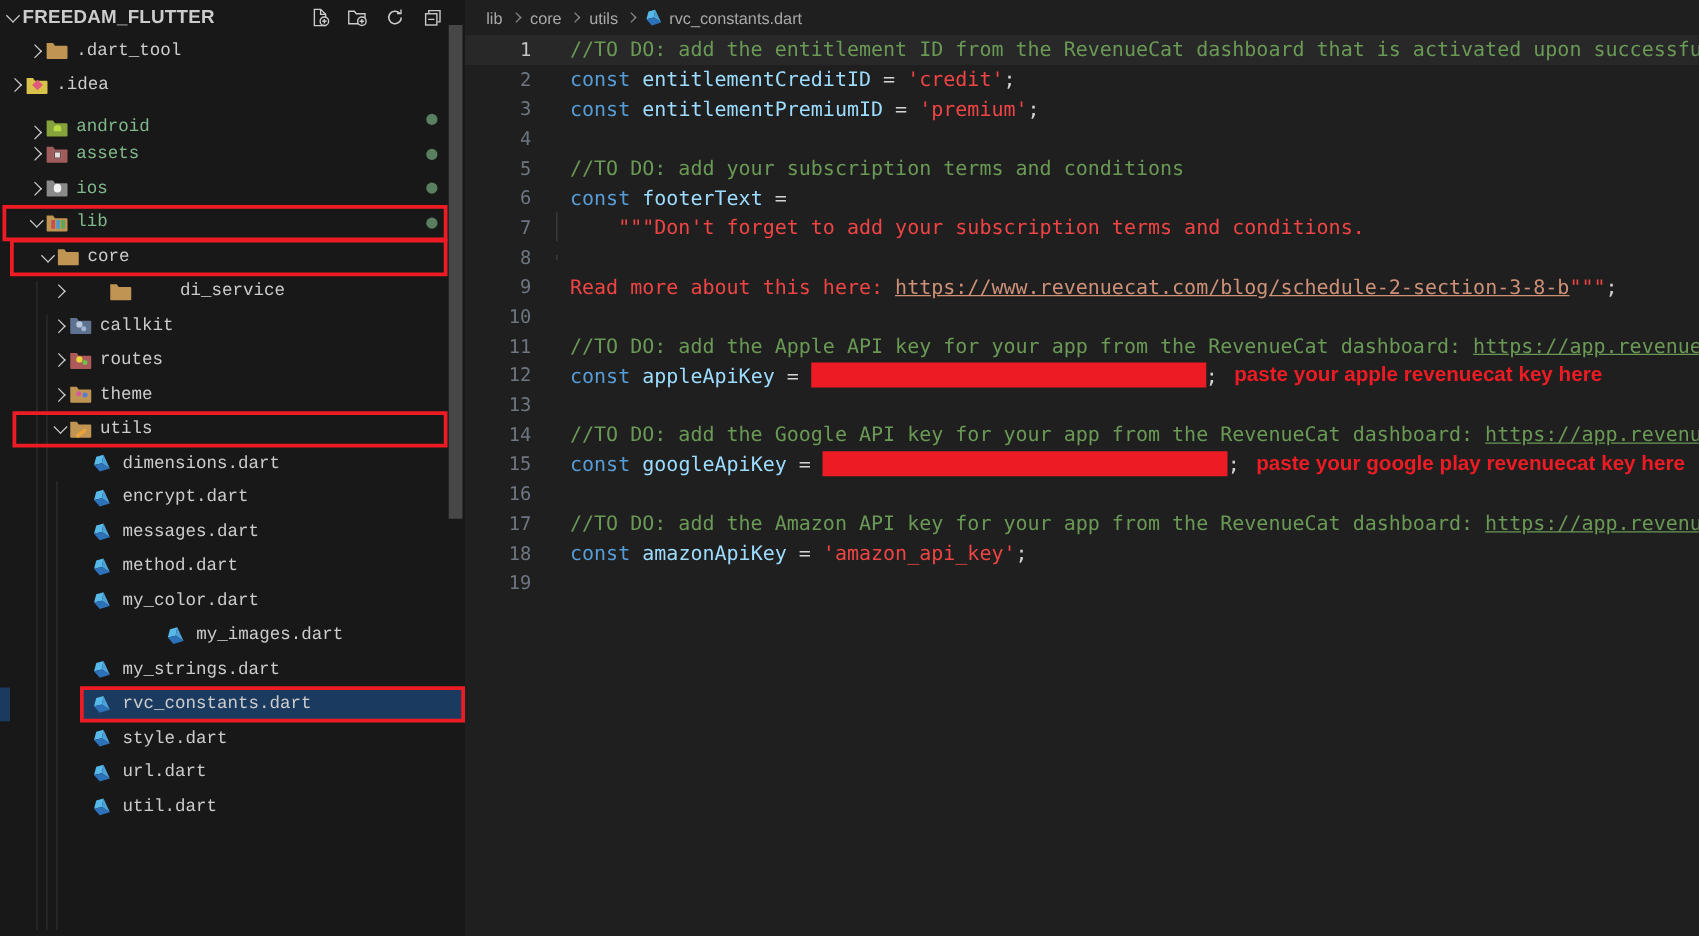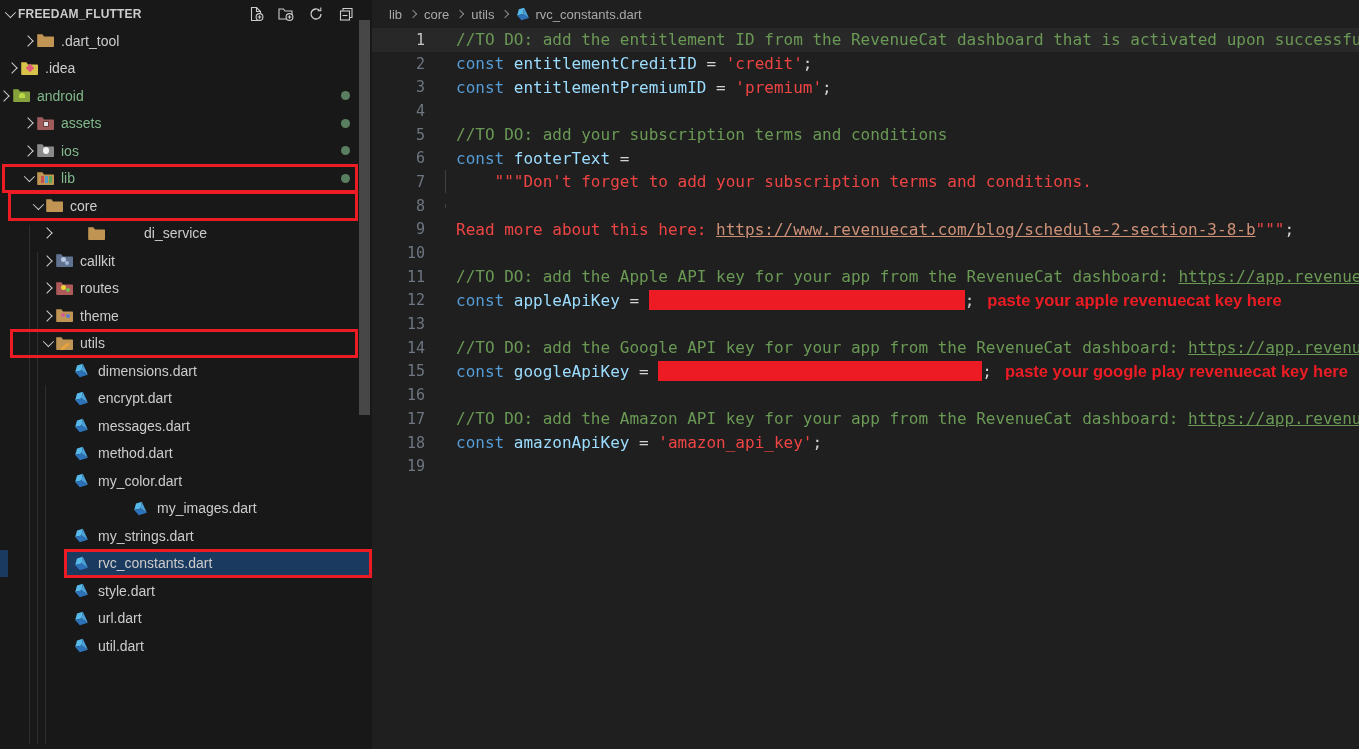"FREEDAM_FLUTTER" .root-label { font-size: 12px -> 15px }
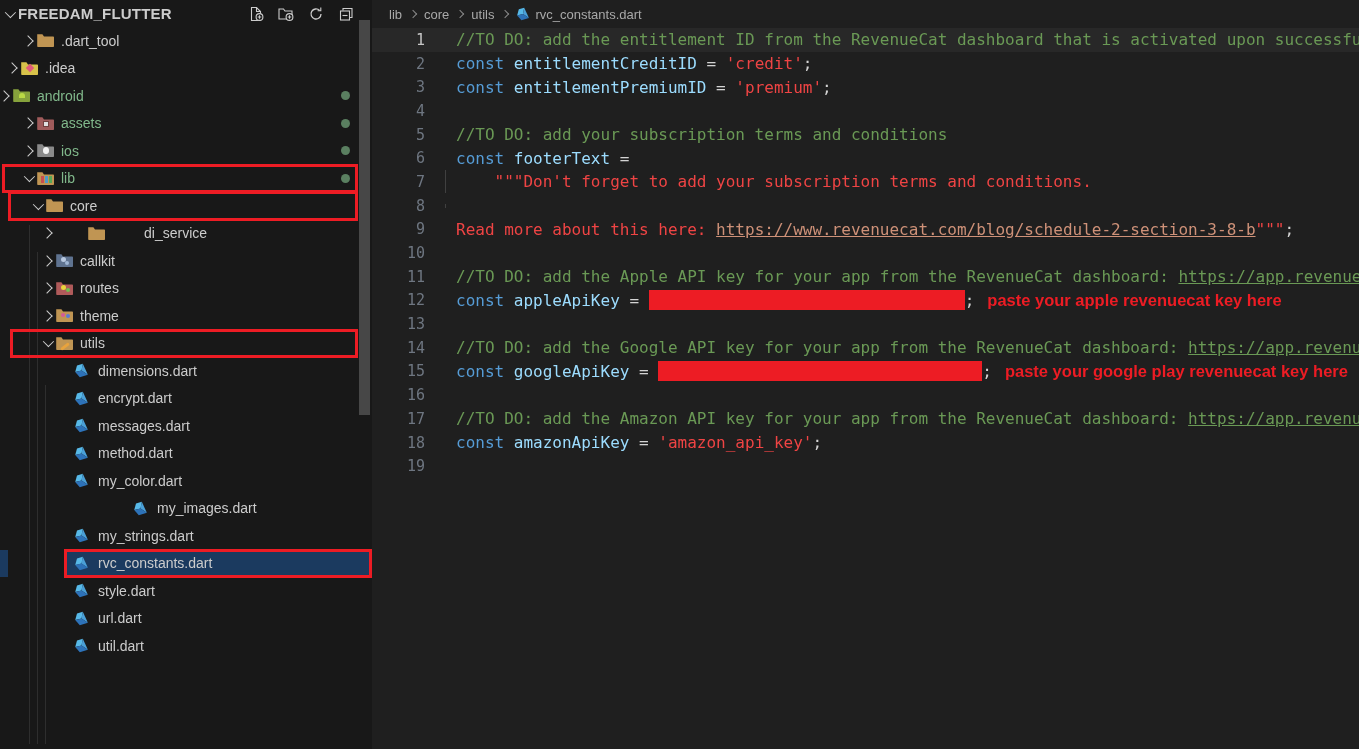".dart_tool" .tree-row .lbl { font-family: none -> Liberation Mono, monospace }
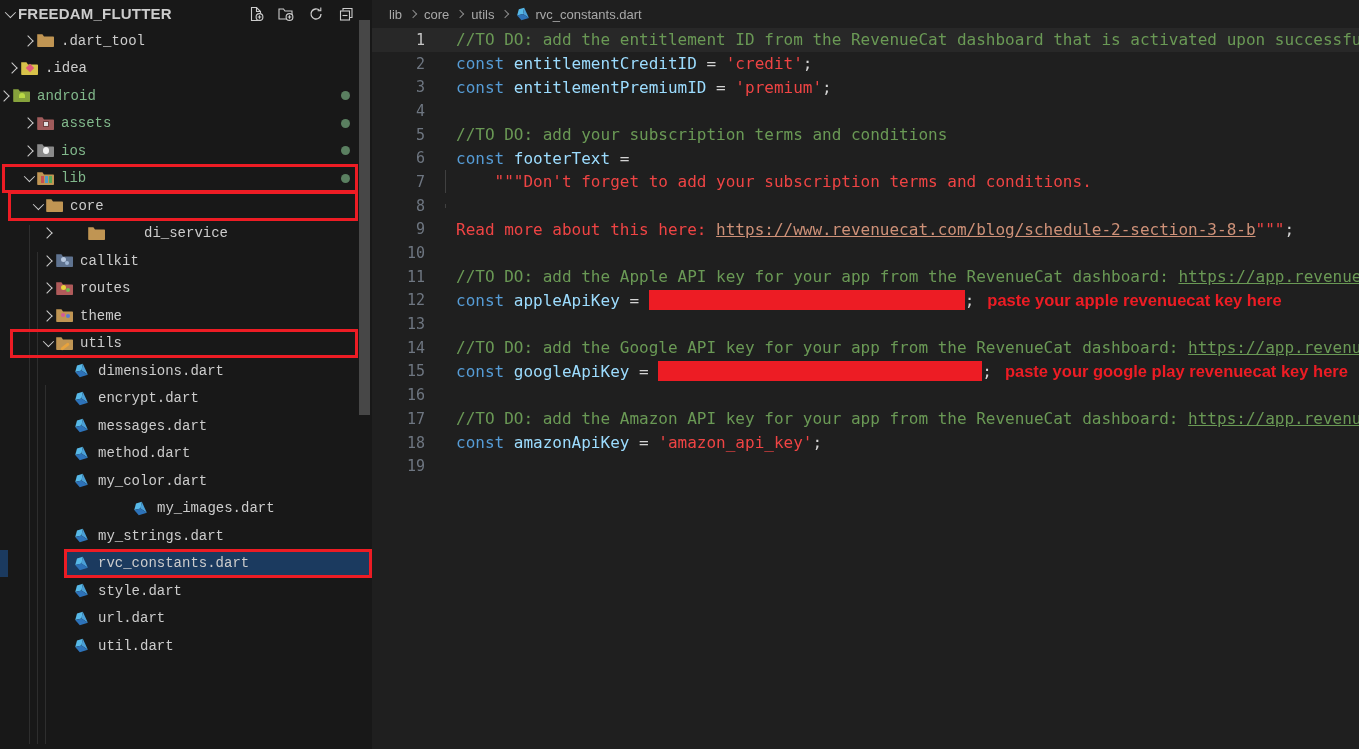"android" div.tree-row { align-items: none -> flex-end; padding-left: none -> 24px }
